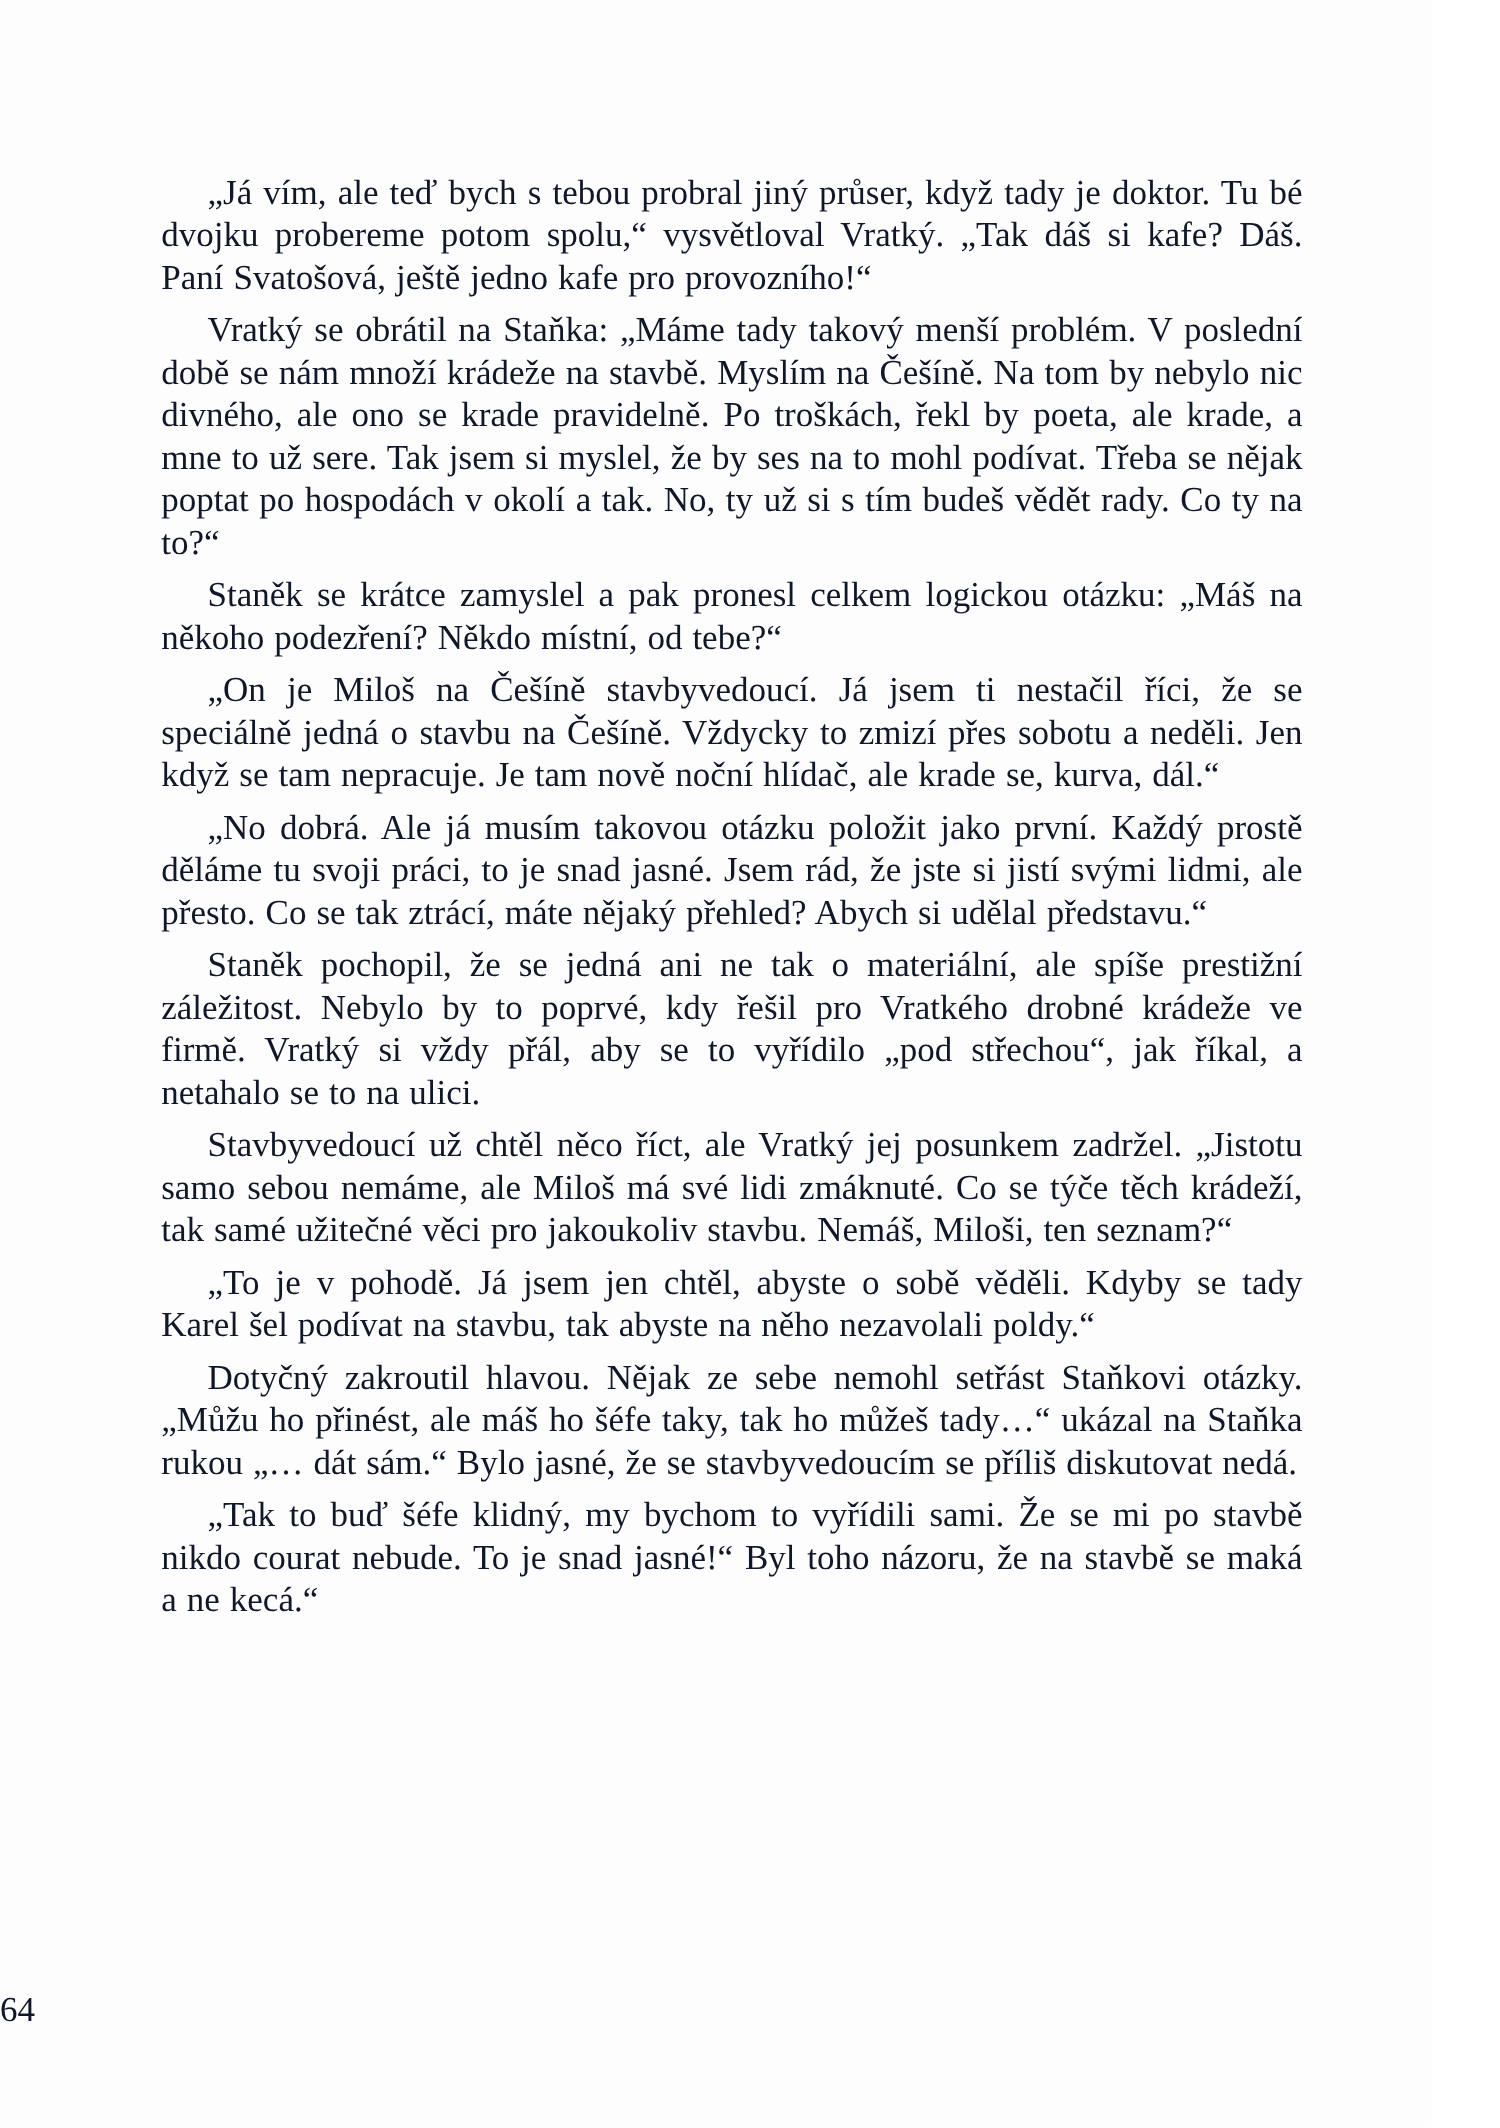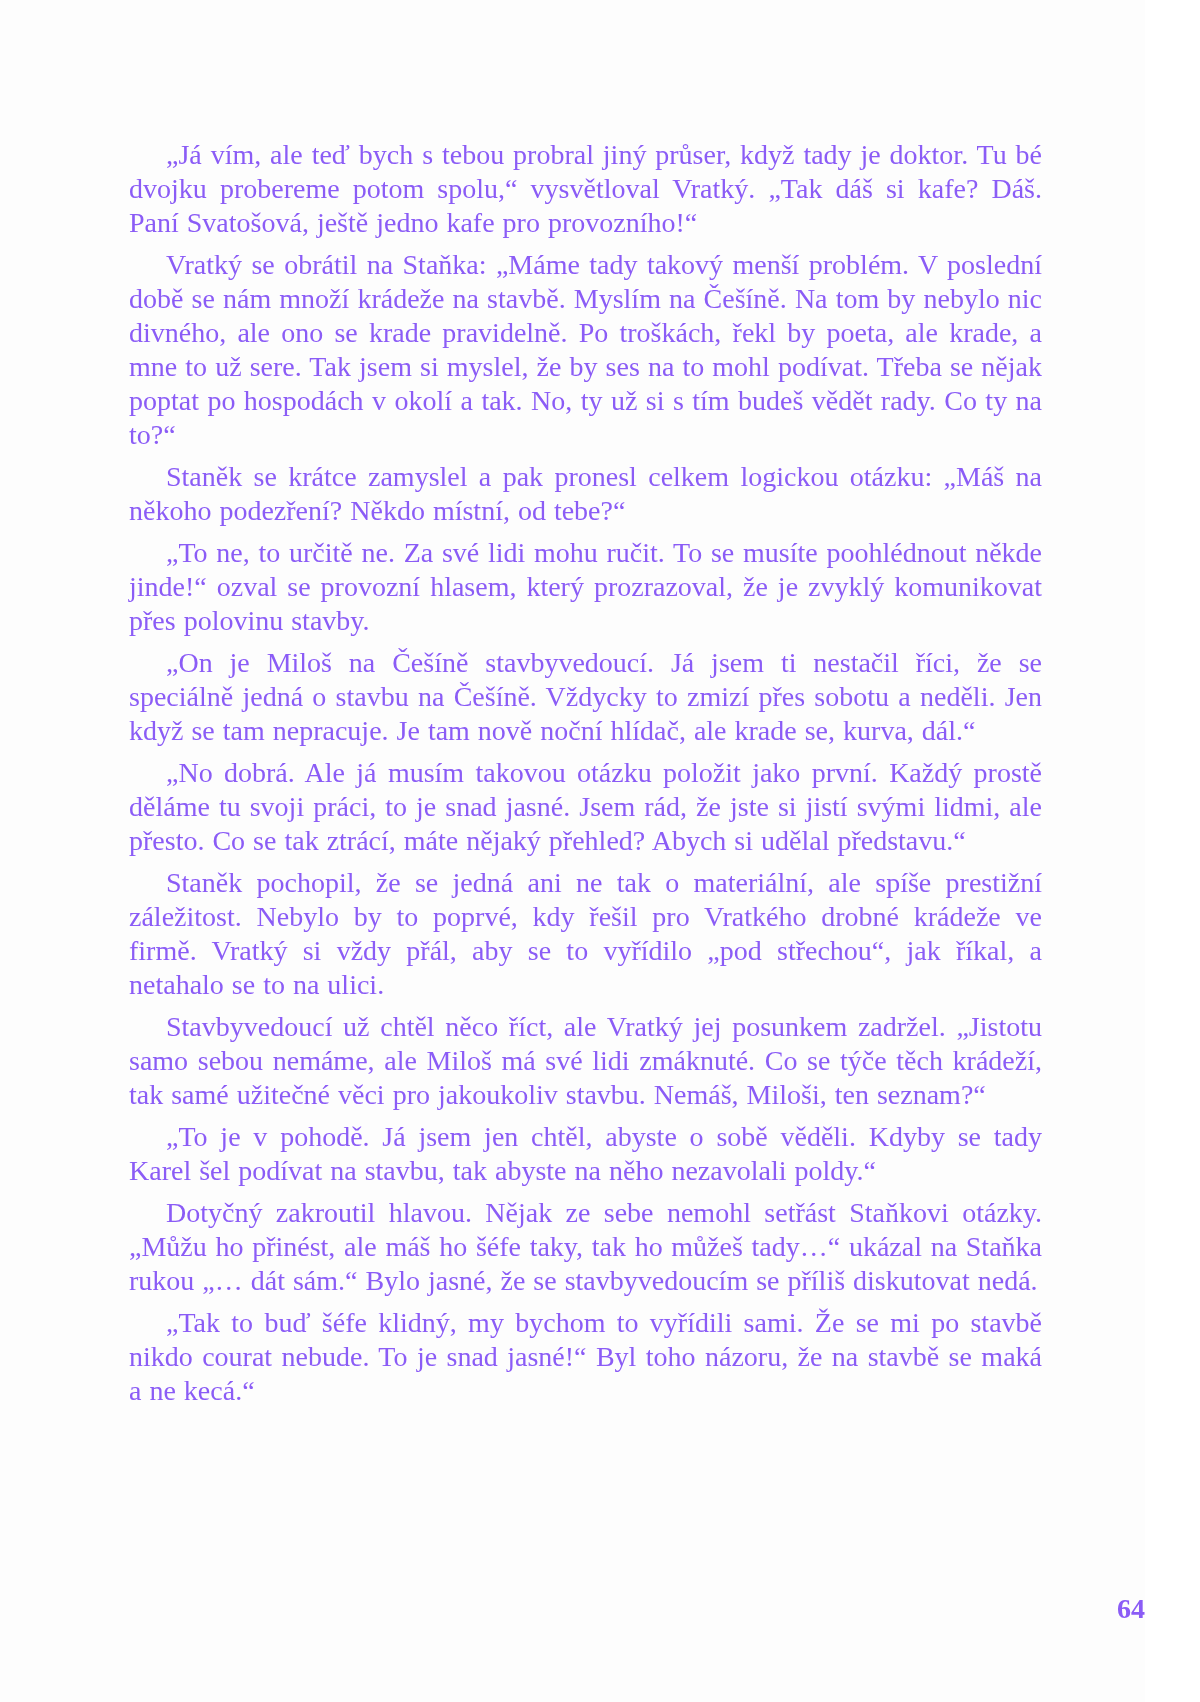"„Já vím, ale teď bych" .page { color: #8b5cf6 -> #0f172a }
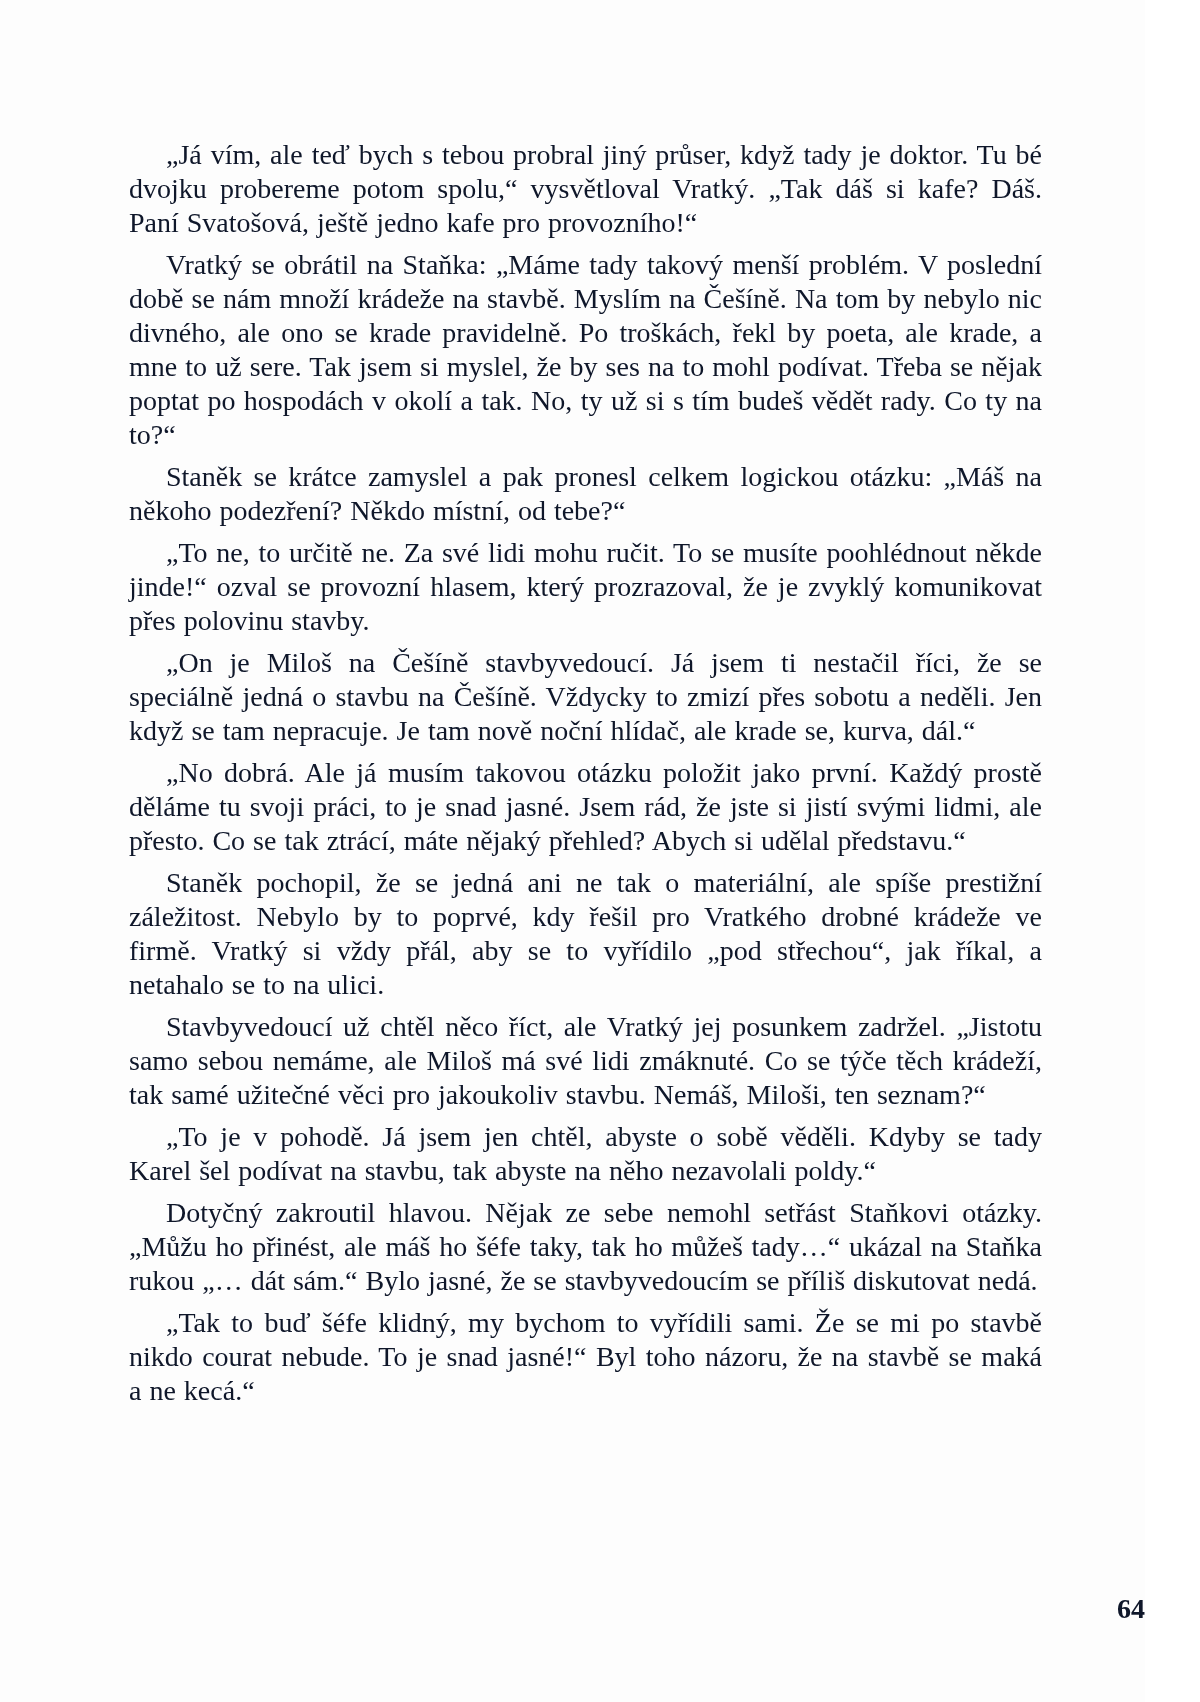"„To ne, to určitě ne." p { html: <p>„To ne, to určitě ne. Za své lidi mohu ručit. To se musíte poohlédnout někde jinde!“ ozval se provozní hlasem, který prozrazoval, že je zvyklý komunikovat přes polovinu stavby.</p> -> none }
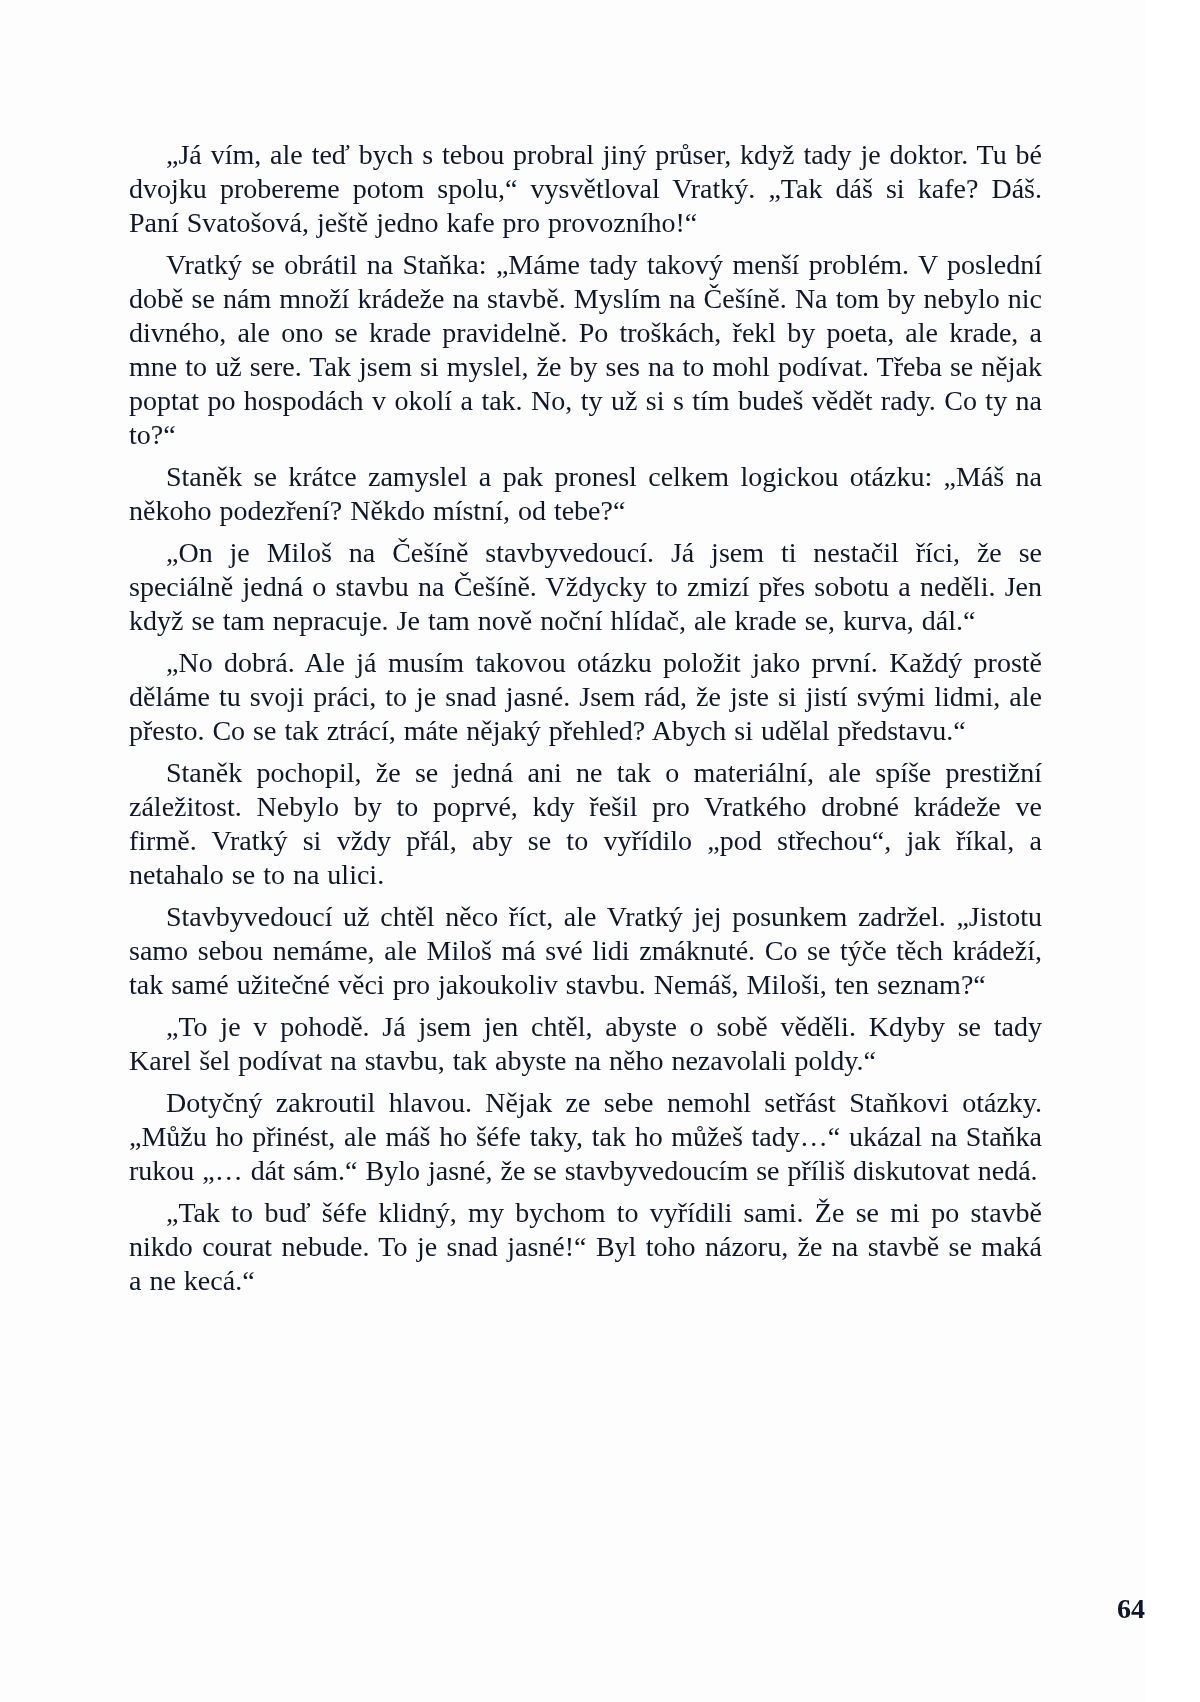"64" .folio { font-weight: bold -> none; text-align: right -> left }
